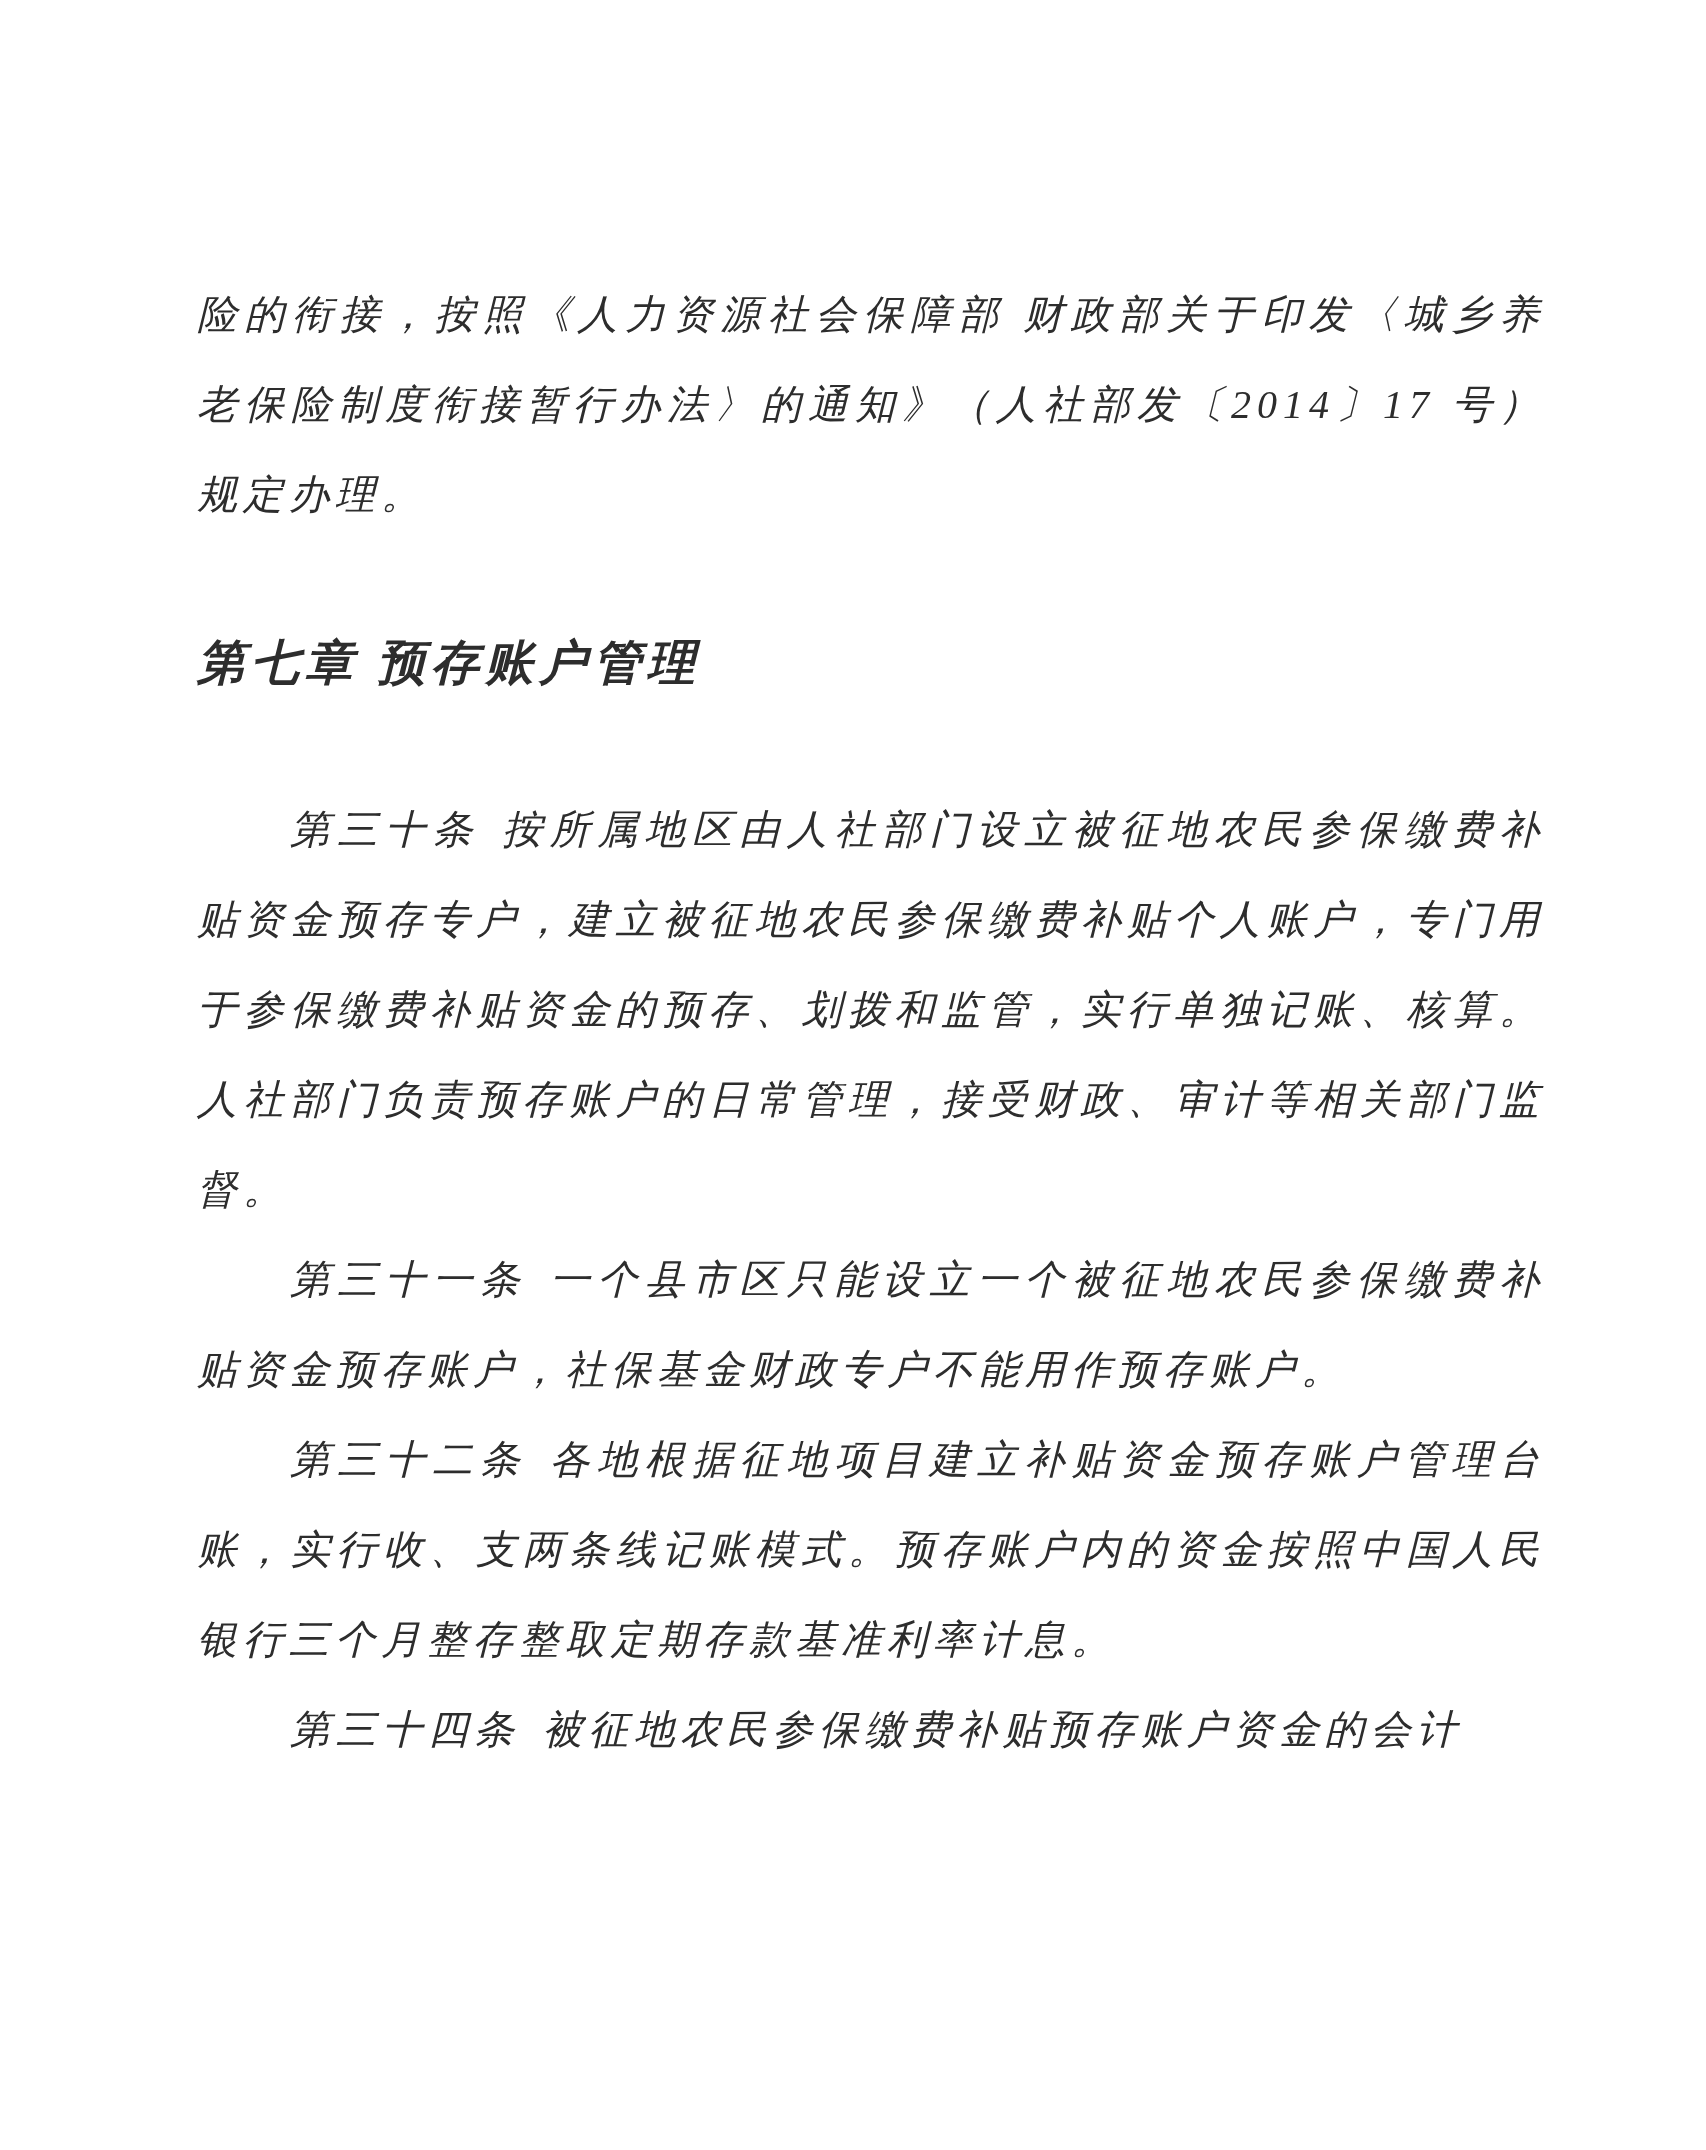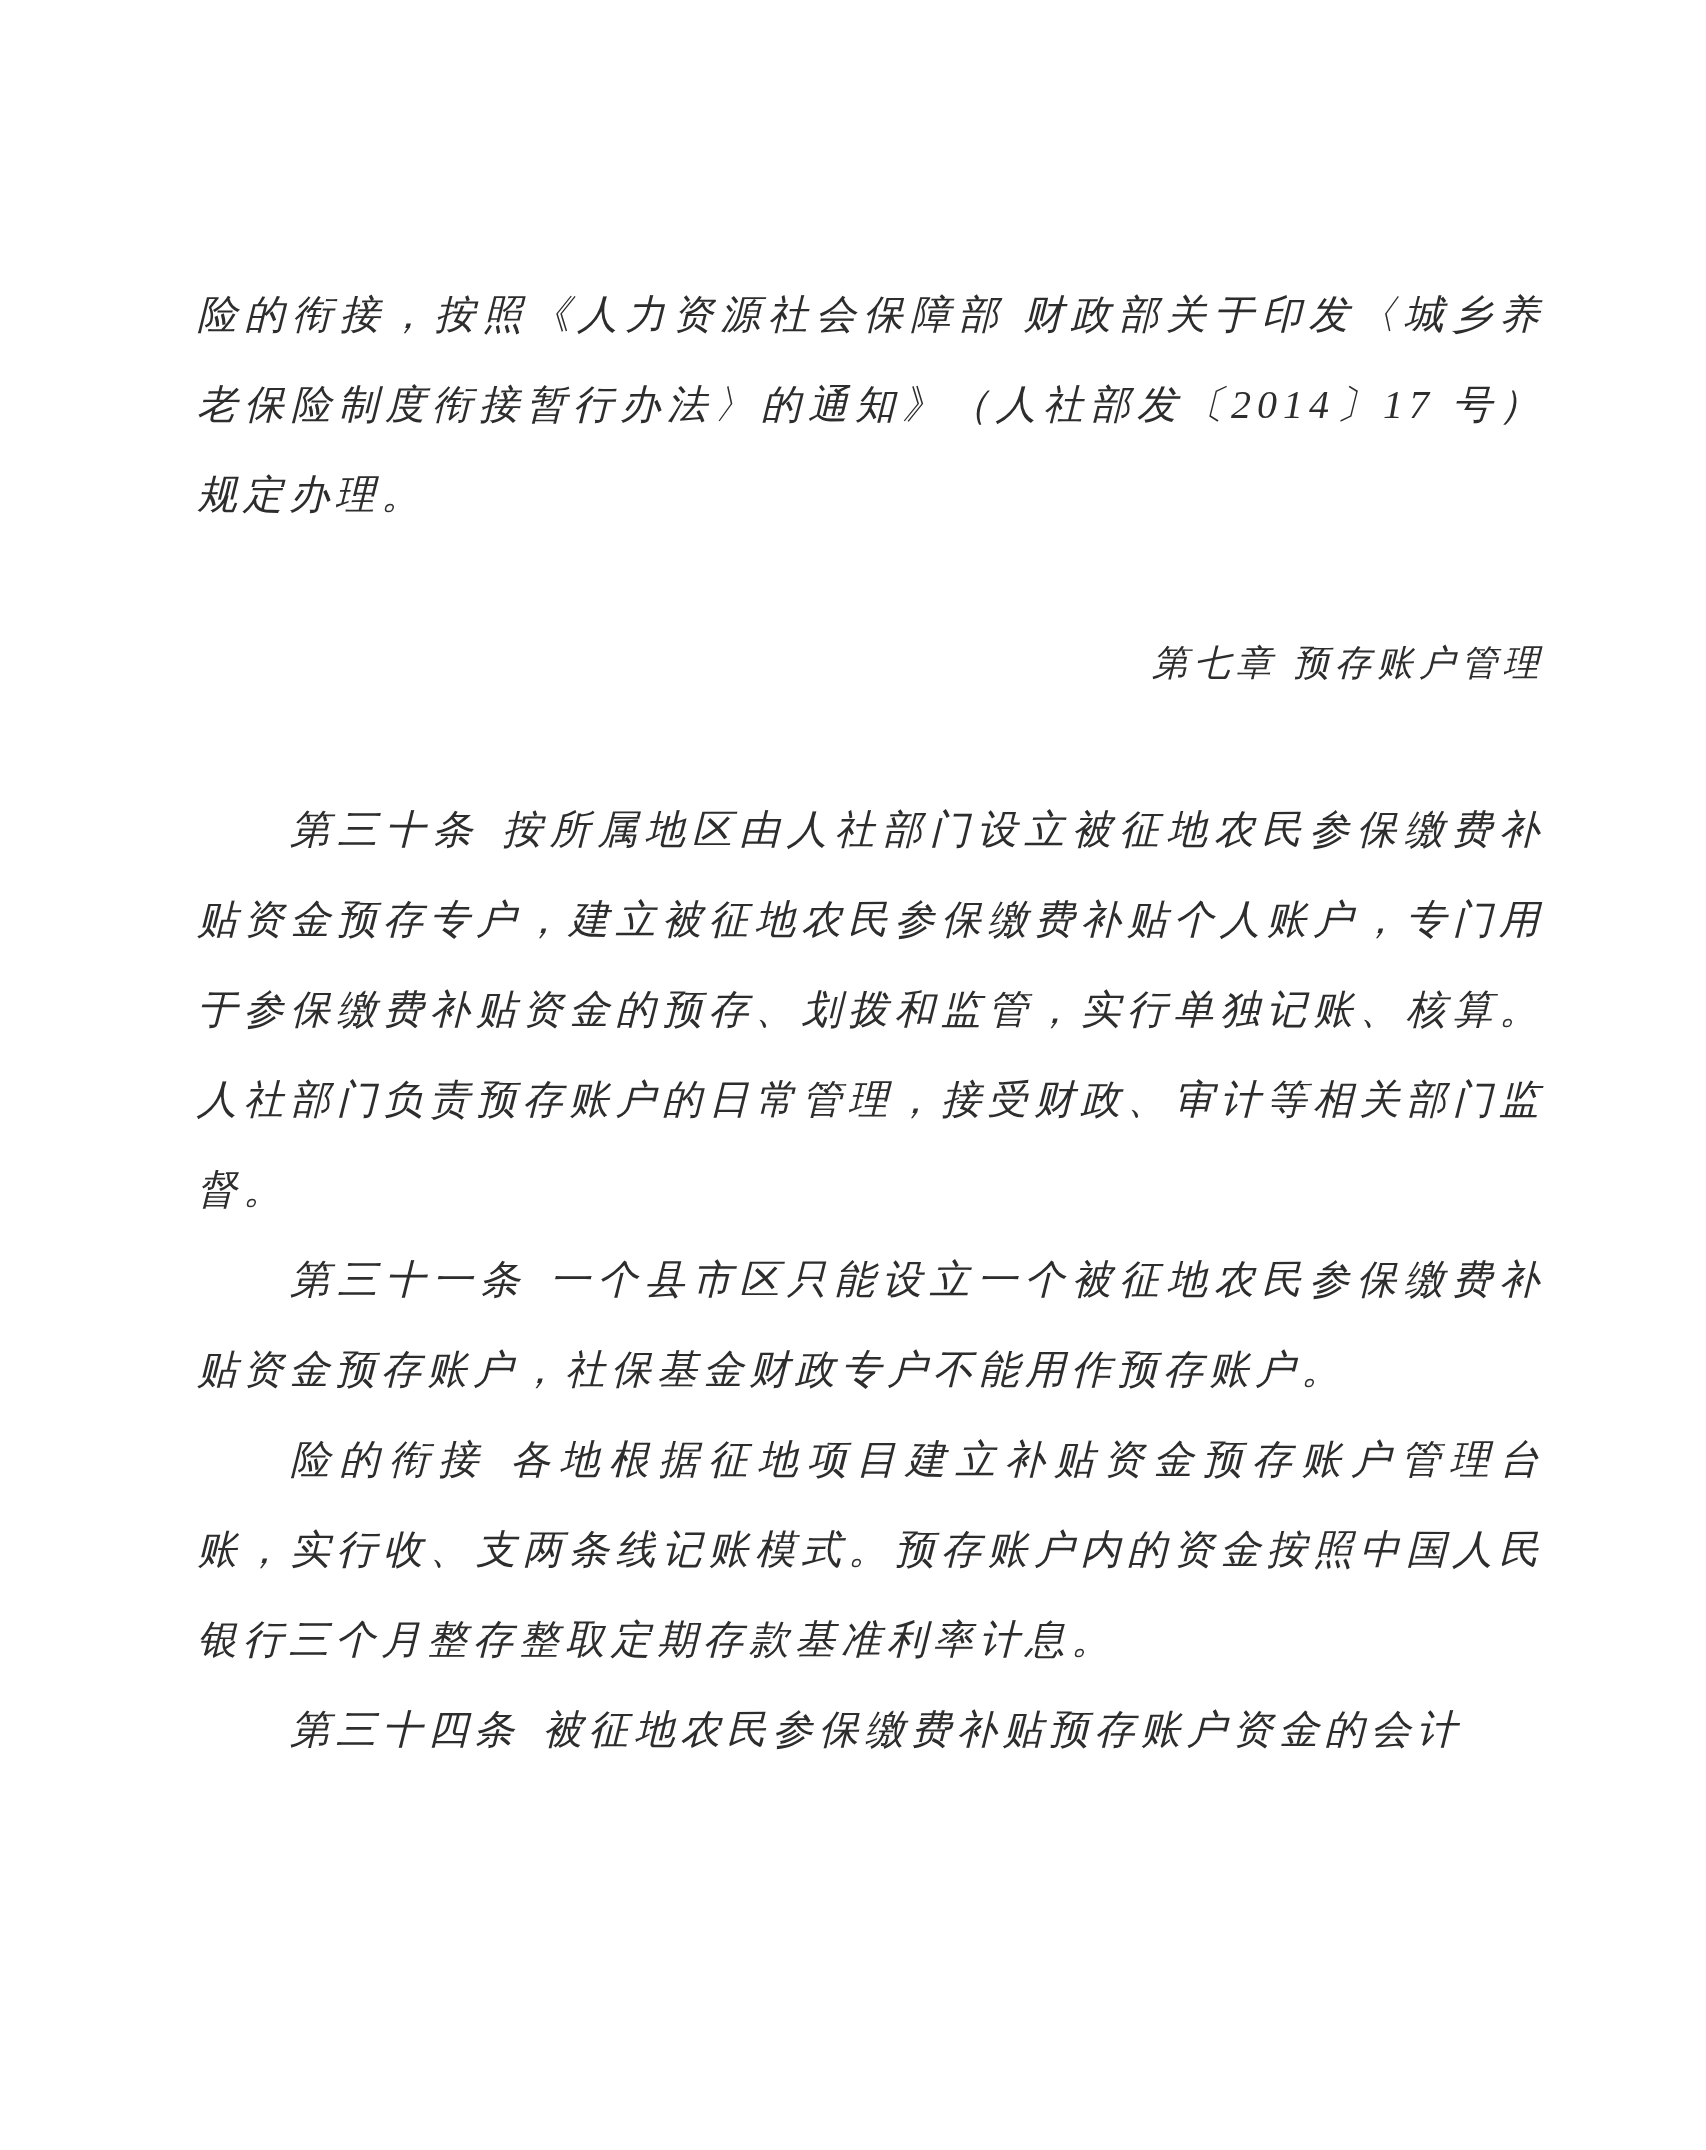"第七章 预存账户管理" .chapter { font-size: 36px -> 48px; font-weight: normal -> bold; text-align: right -> left }
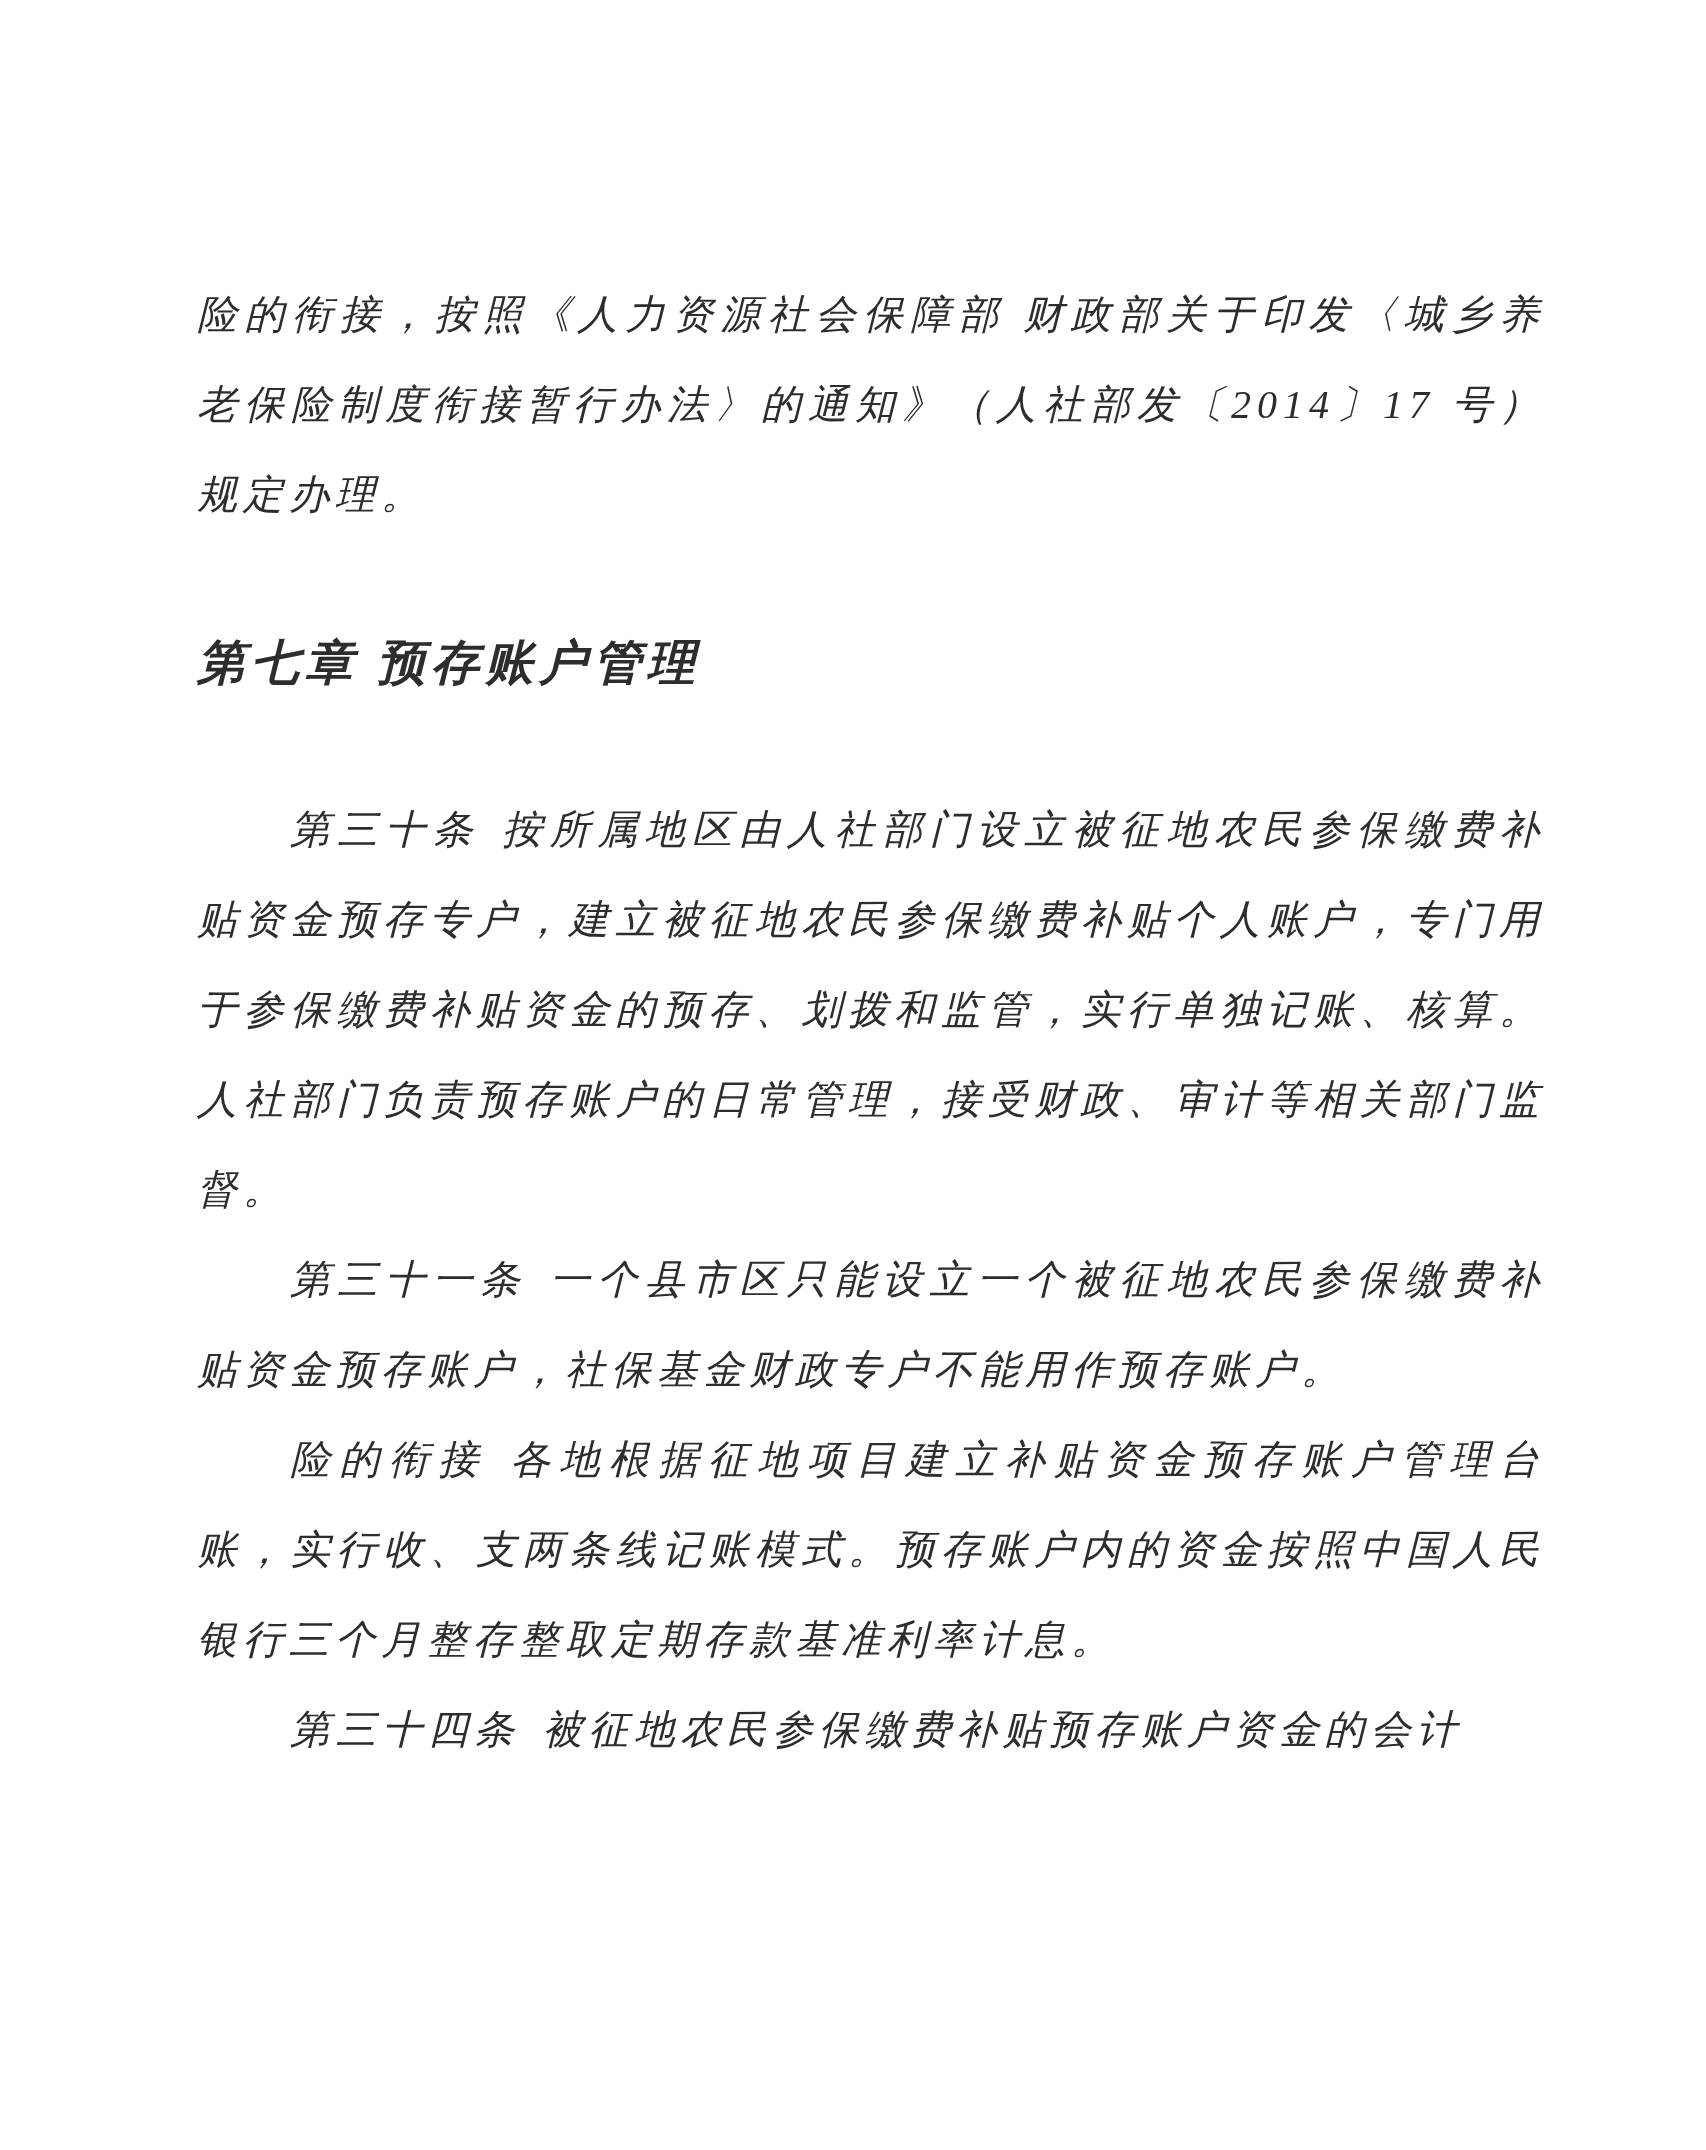"险的衔接" span.art-num { text: 险的衔接 -> 第三十二条 }
